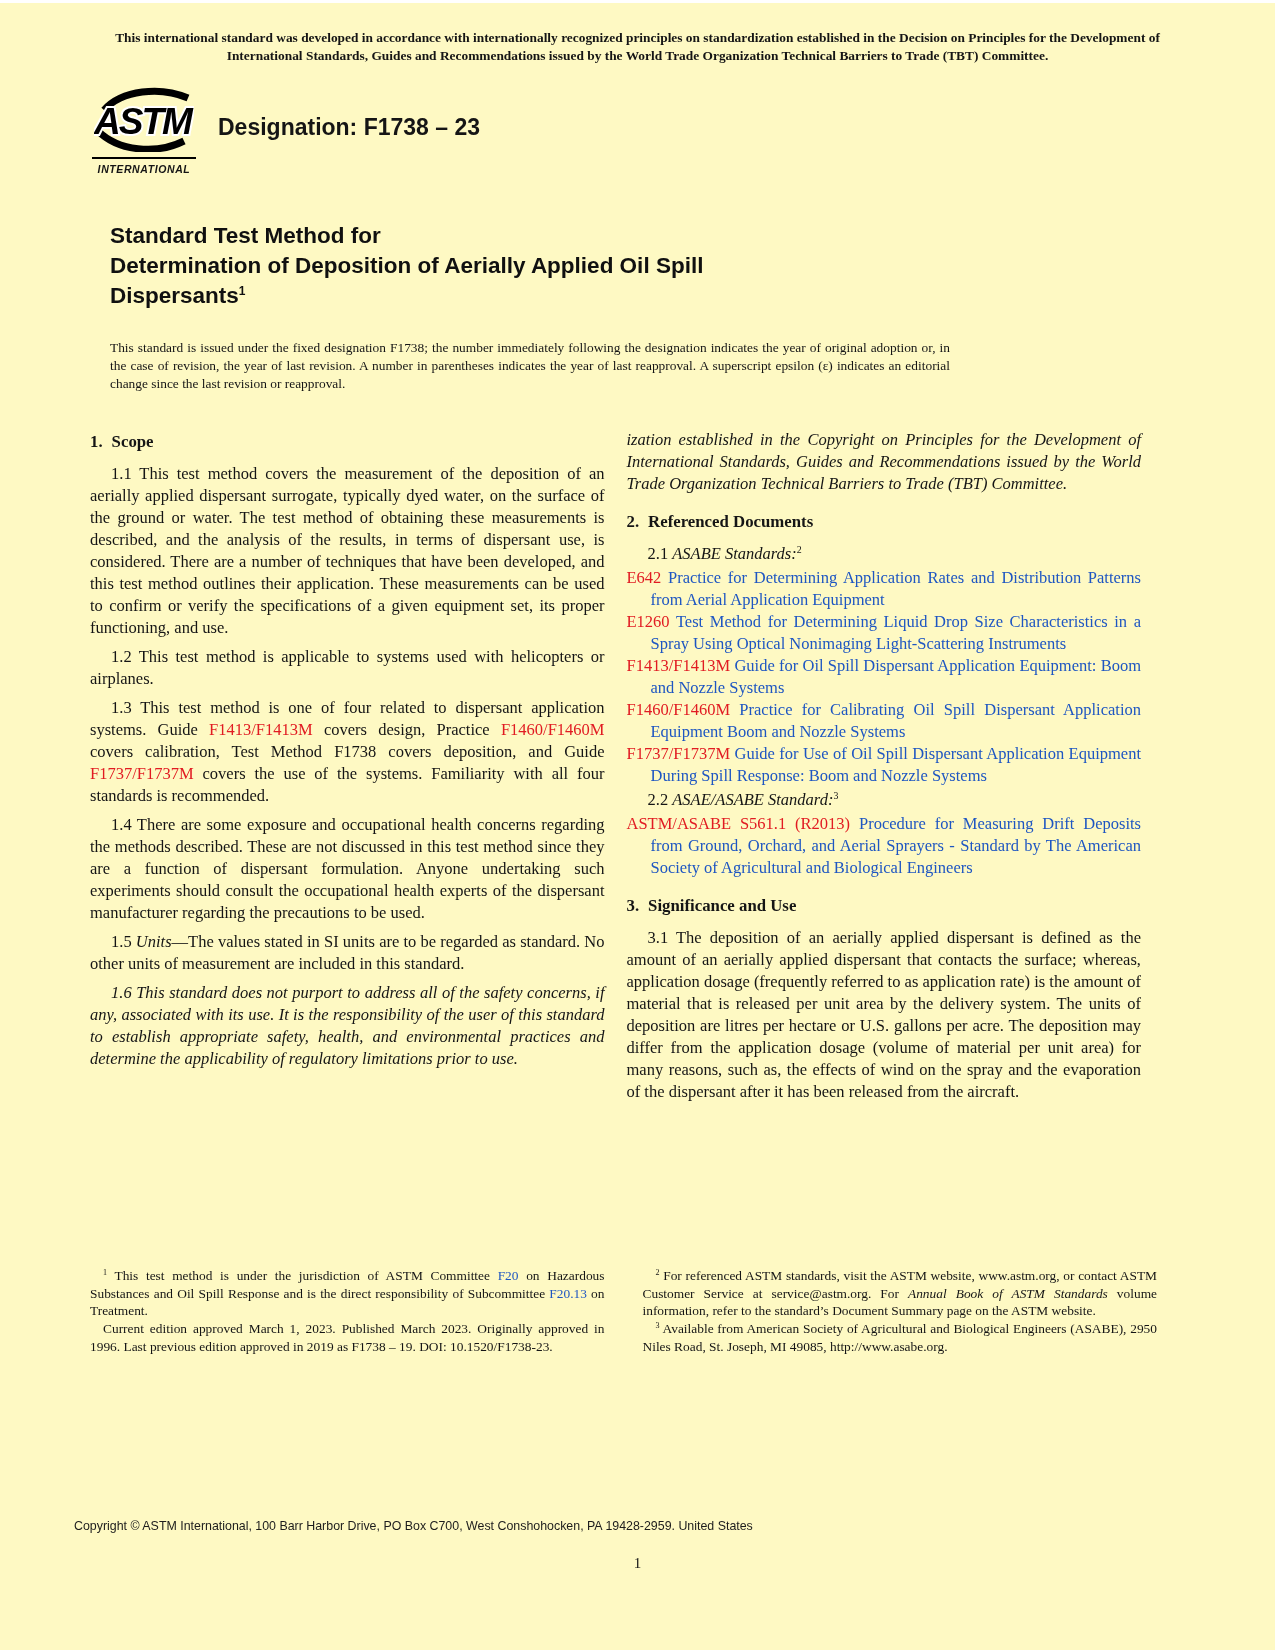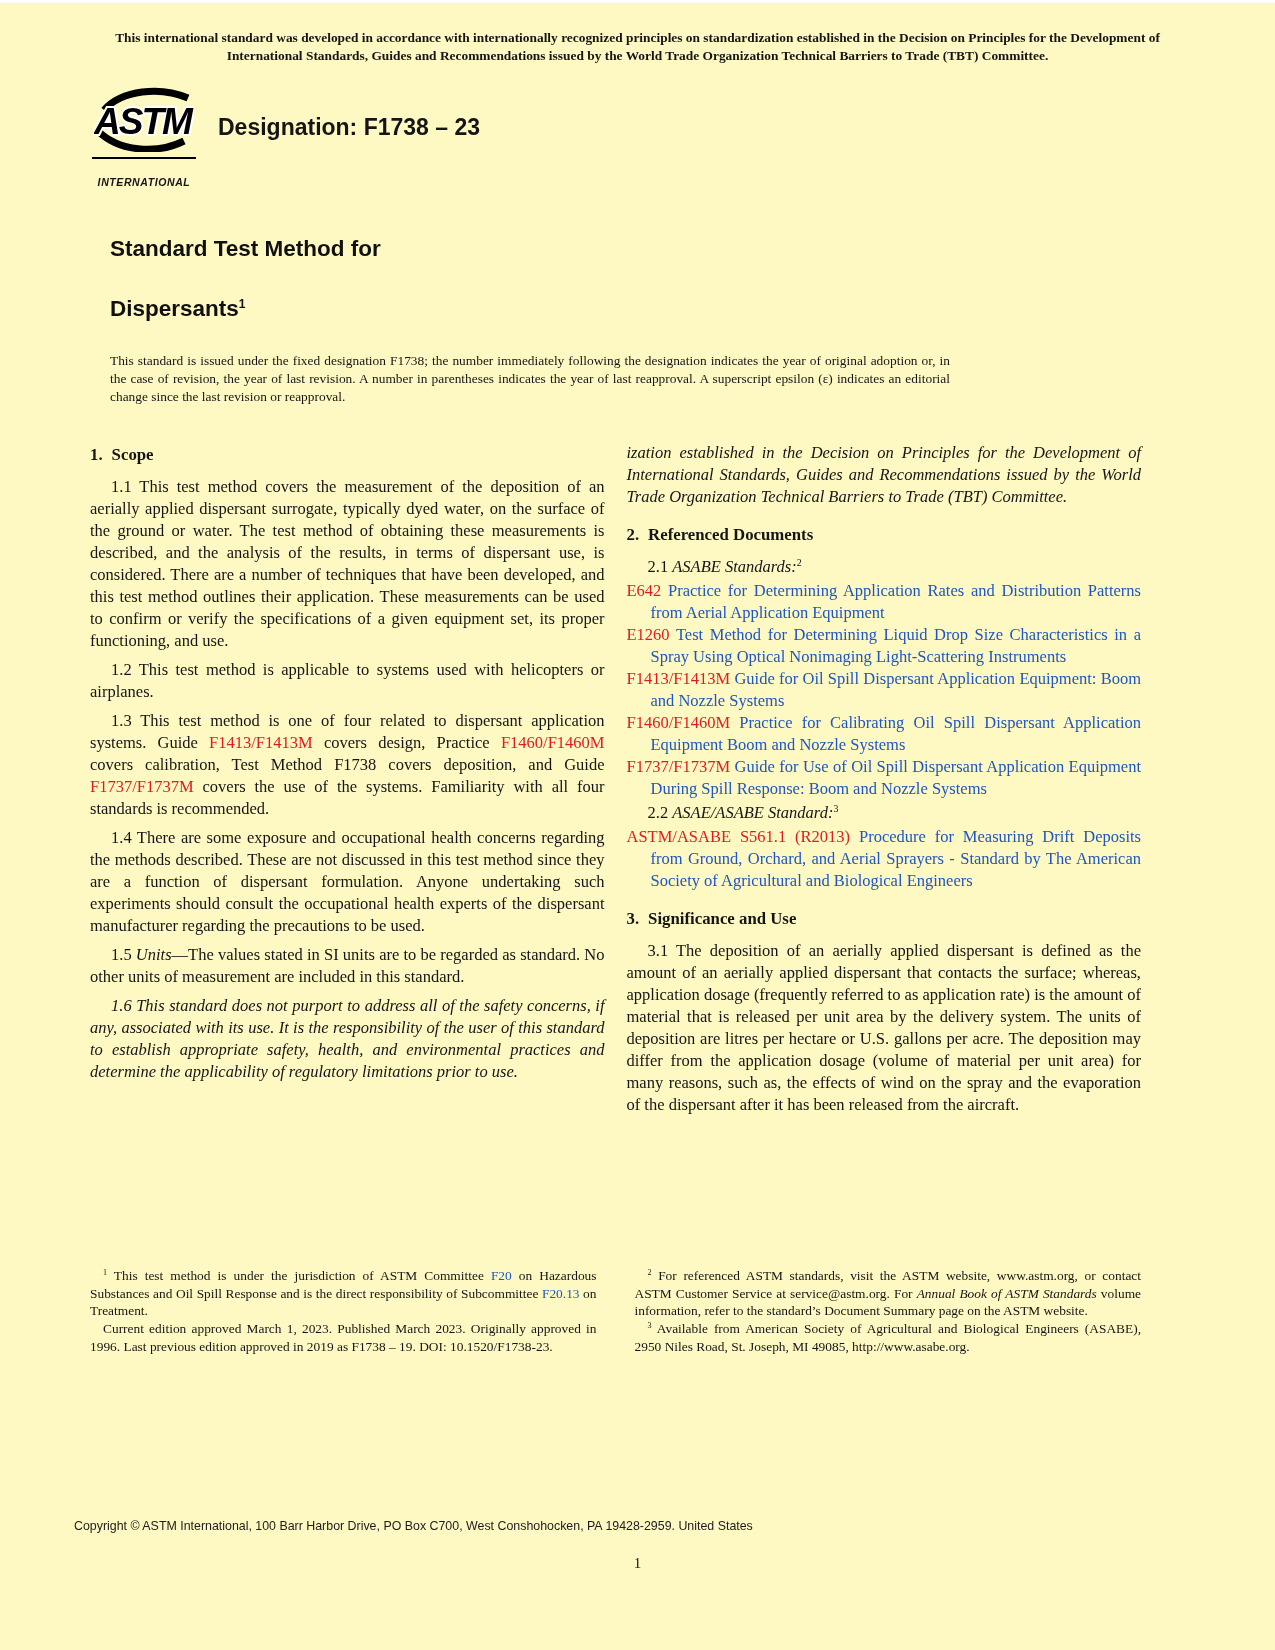"INTERNATIONAL" .logo-intl { padding-top: 17px -> 4px }
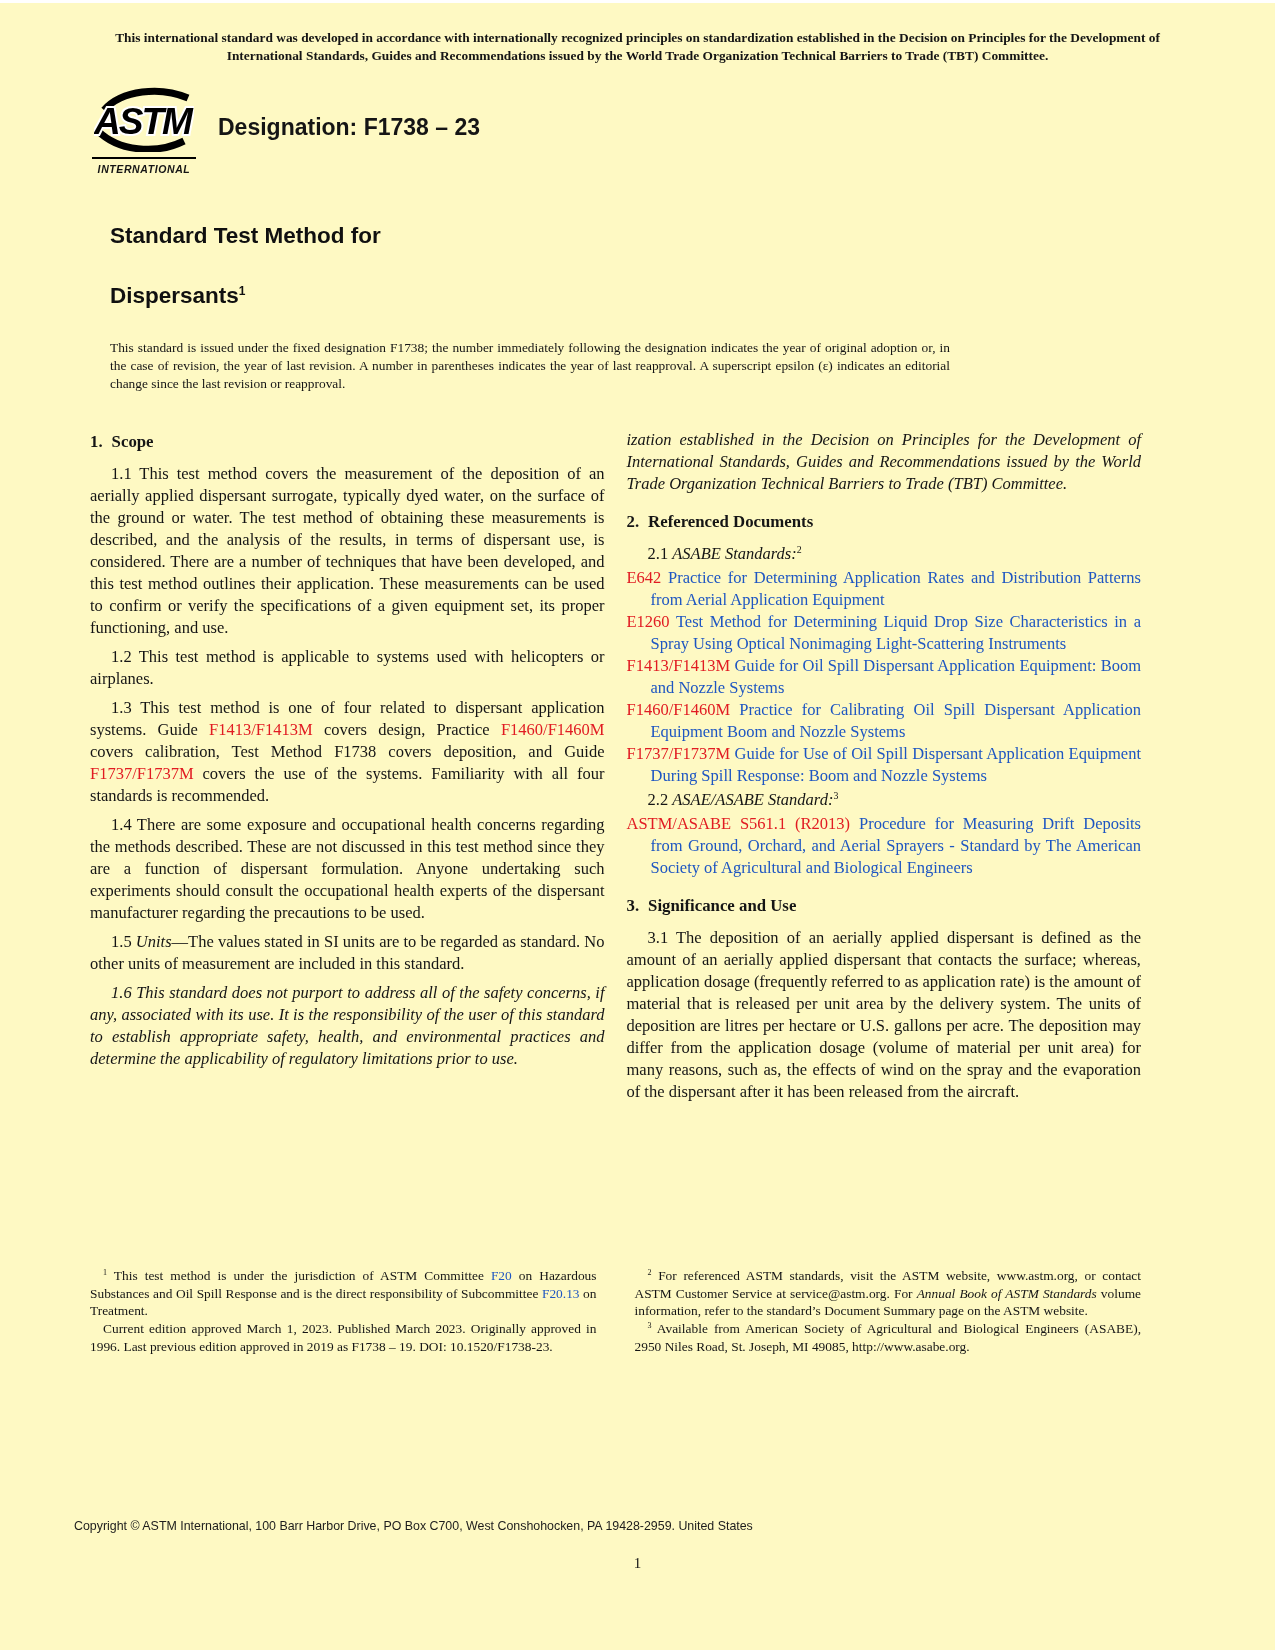"Determination of Deposition of Aerially" span { html: none -> <span>Determination of Deposition of Aerially Applied Oil Spill</span> }
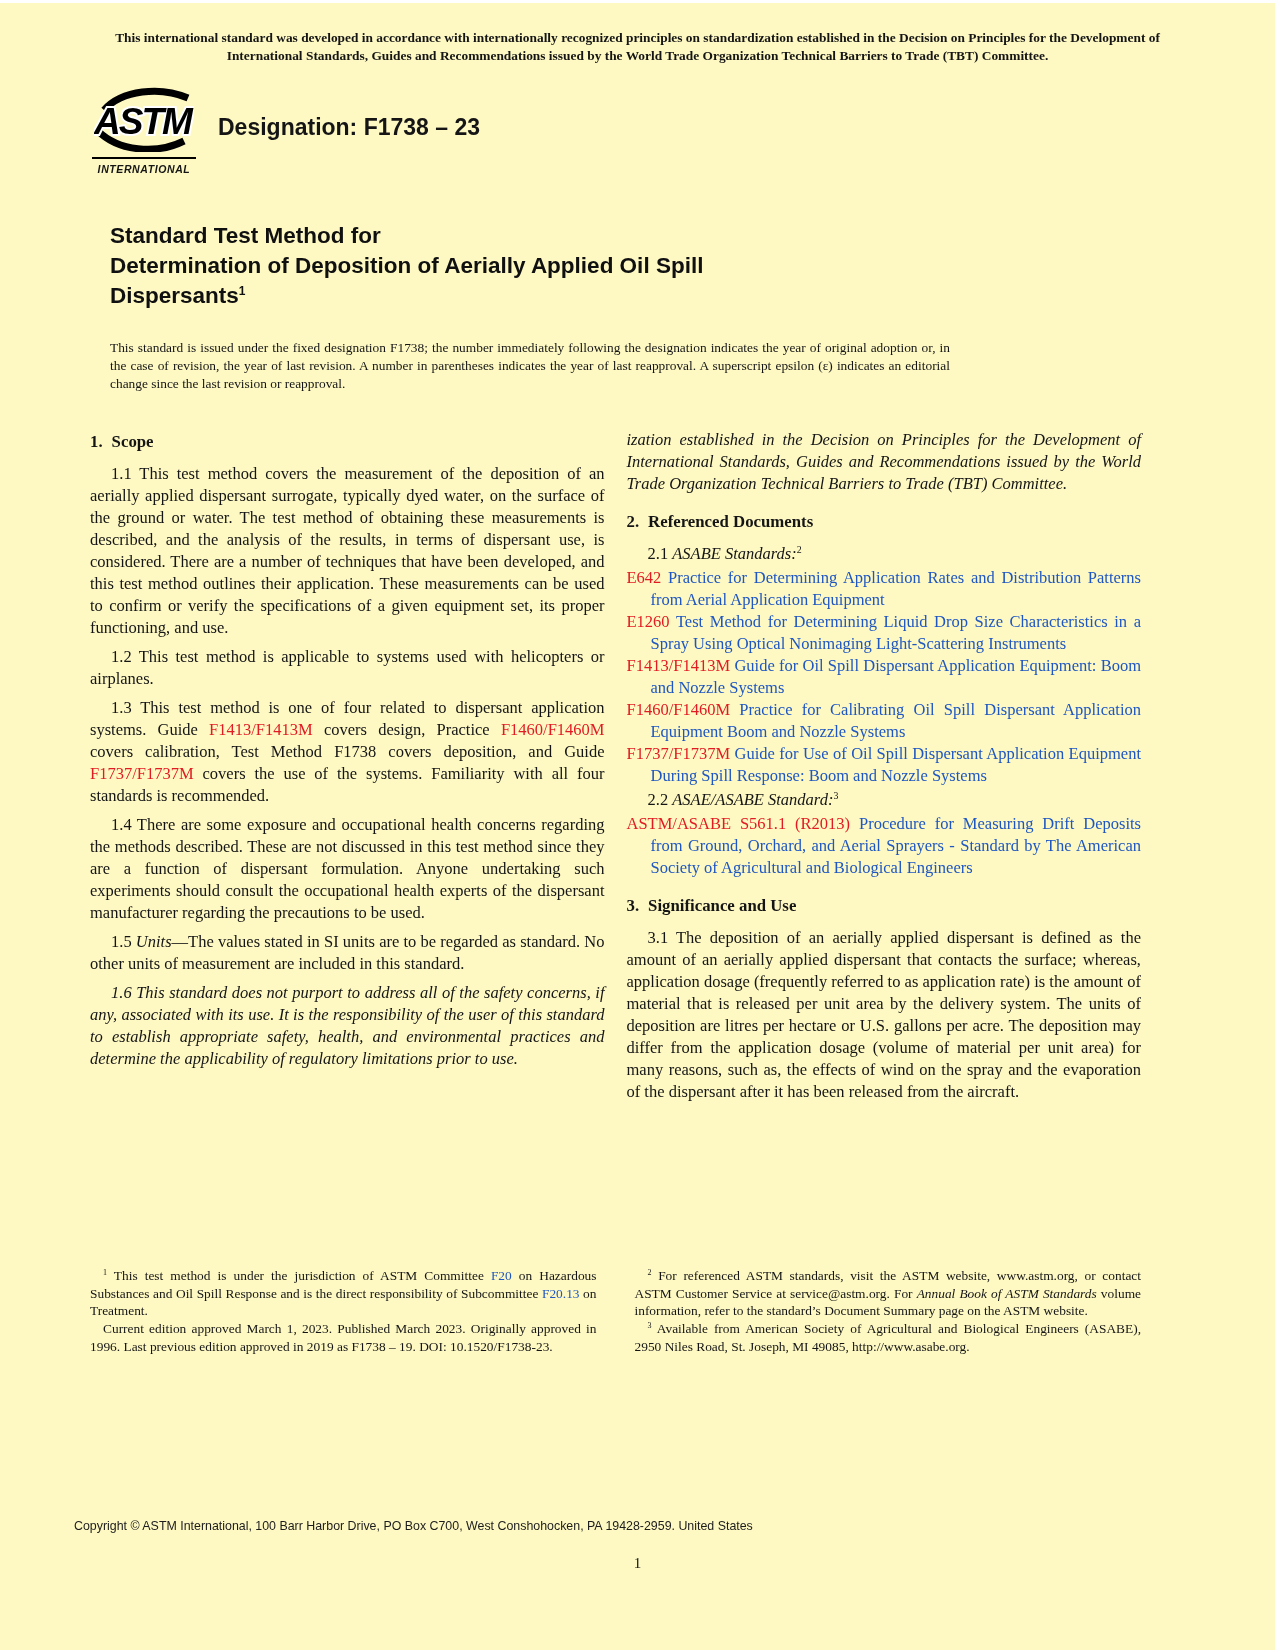"ization established in the Decision" p.body-p { text: Decision -> Copyright }
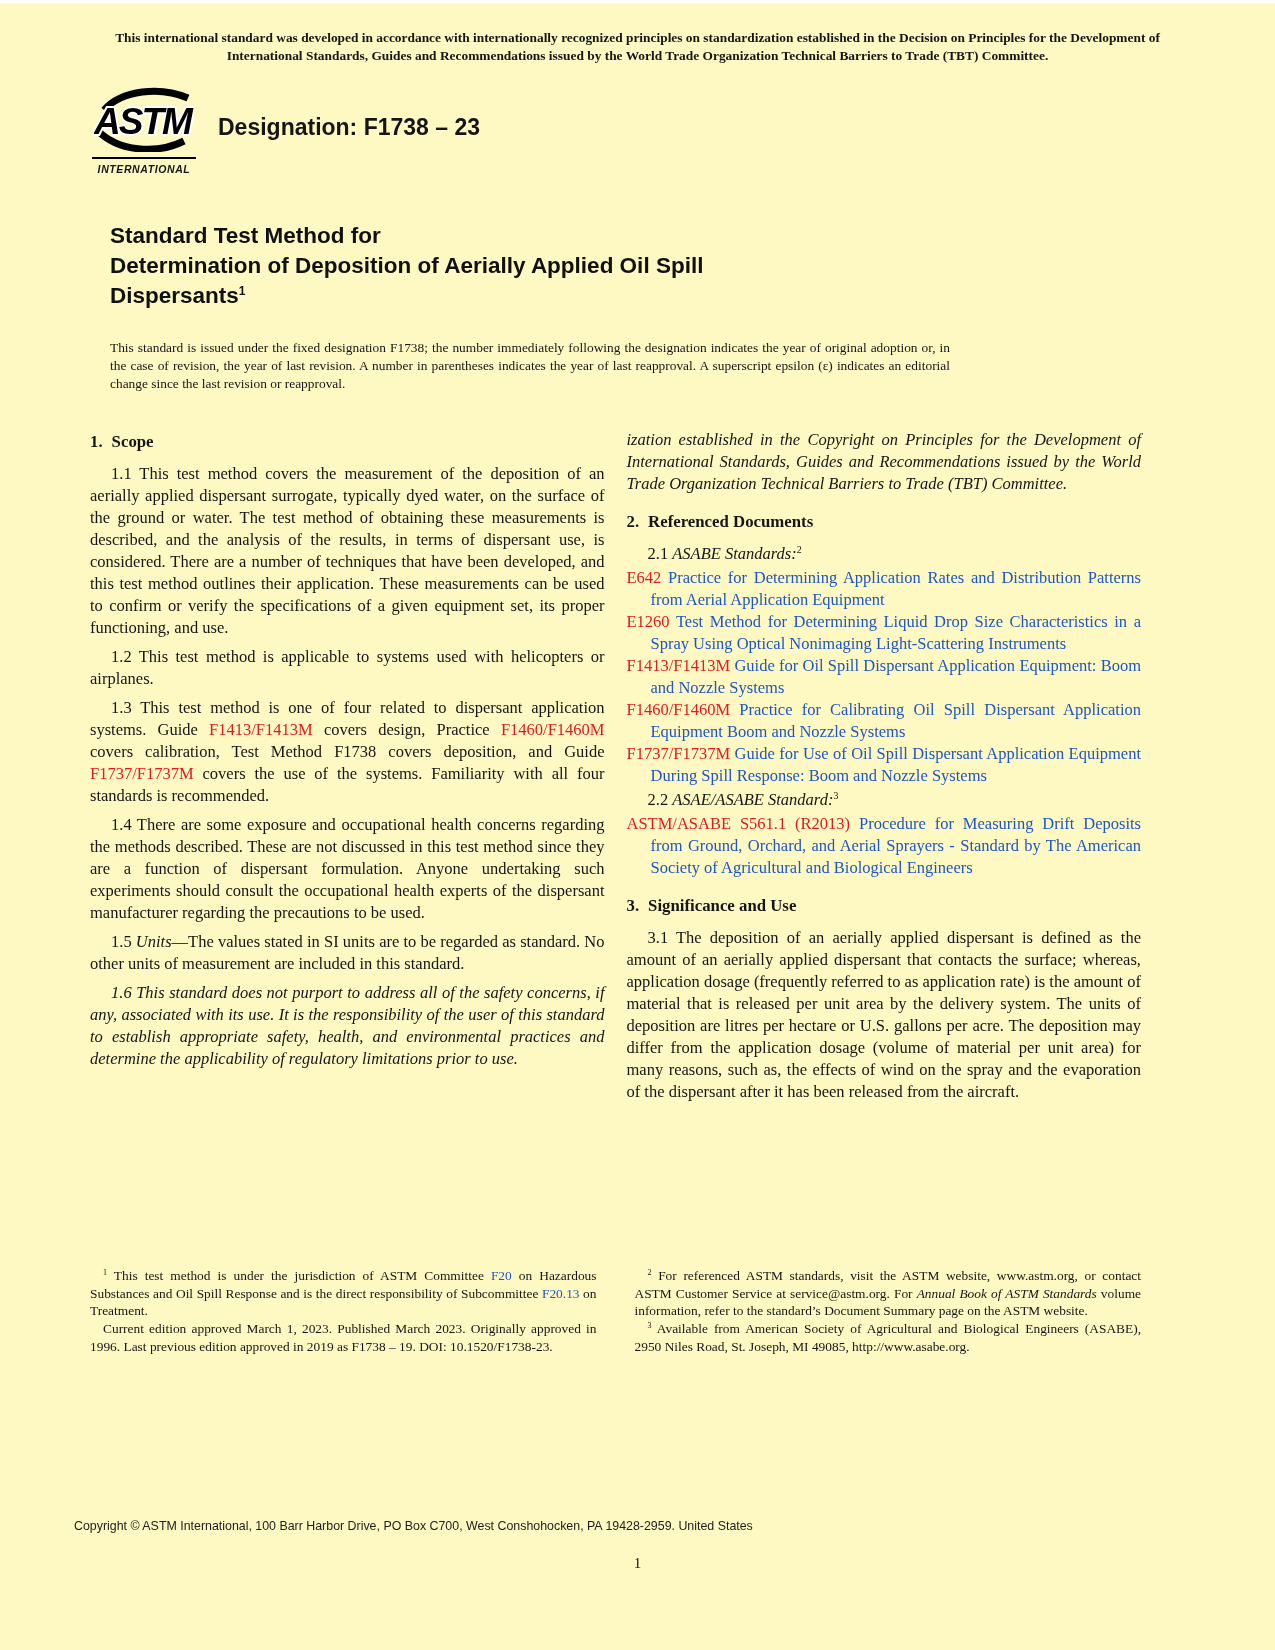"1 This test method is" .footnotes { right: 134px -> 118px }
